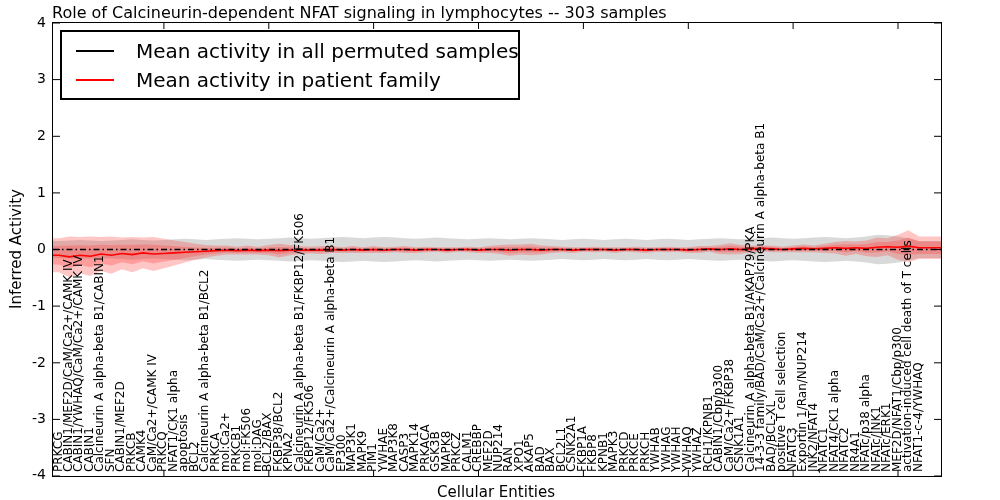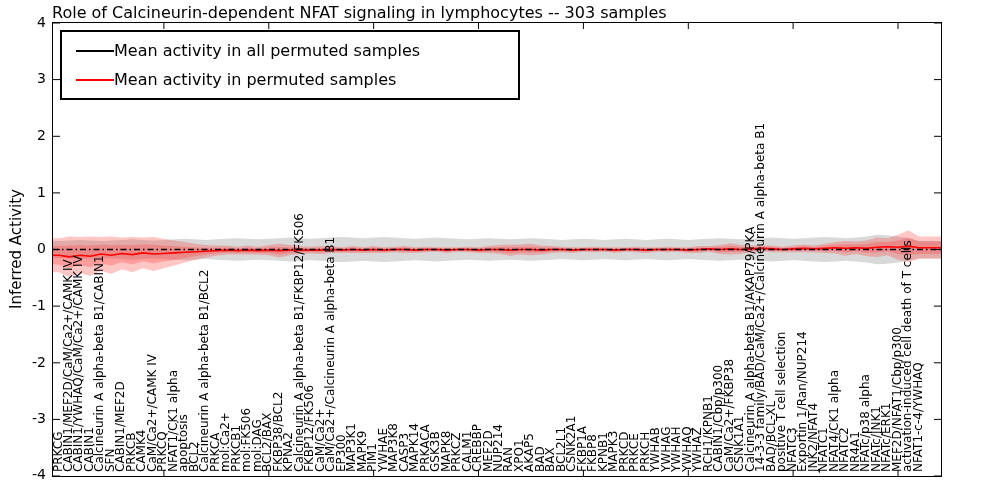"Mean activity in all permuted" .legend-label { font-size: 16px -> 20px; margin-left: none -> 22px }
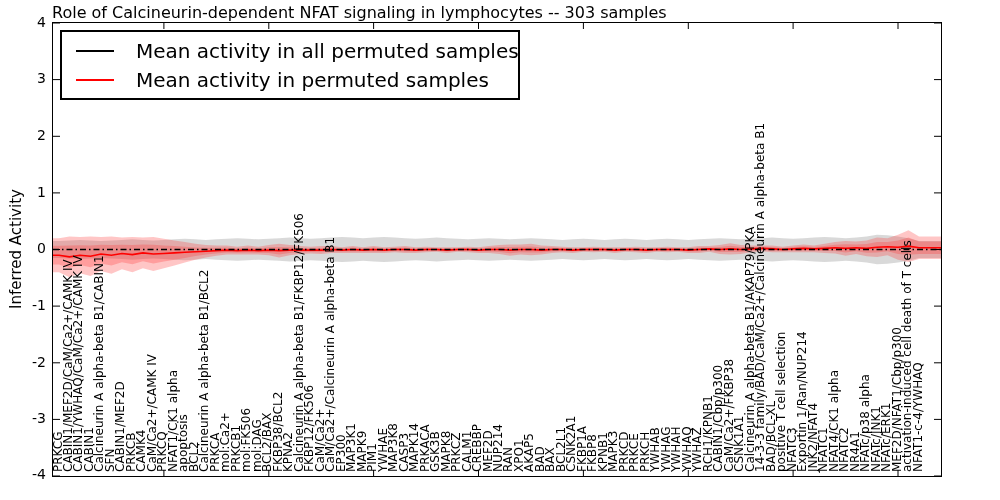"Mean activity in permuted samples" div.legend-label { text: permuted samples -> patient family }
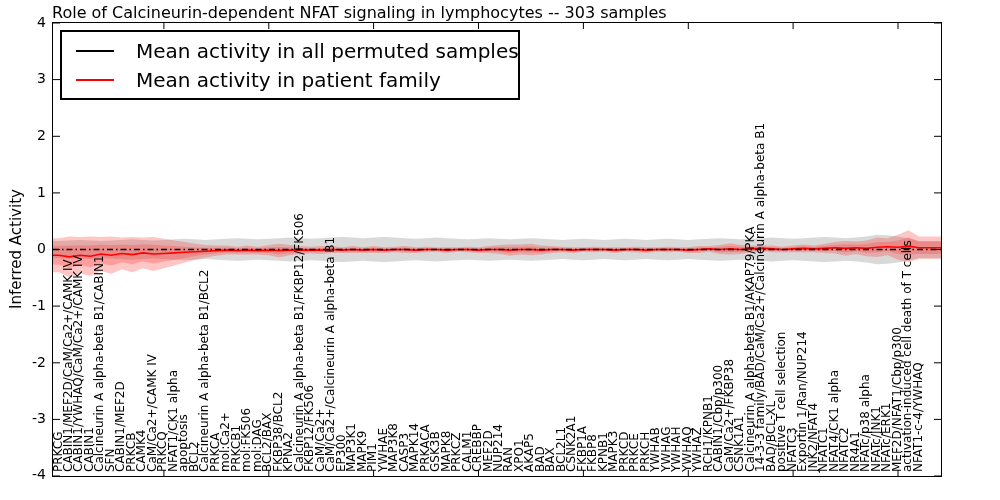"Cellular Entities" div.xlabel-axis { html: none -> <div>Cellular Entities</div> }
